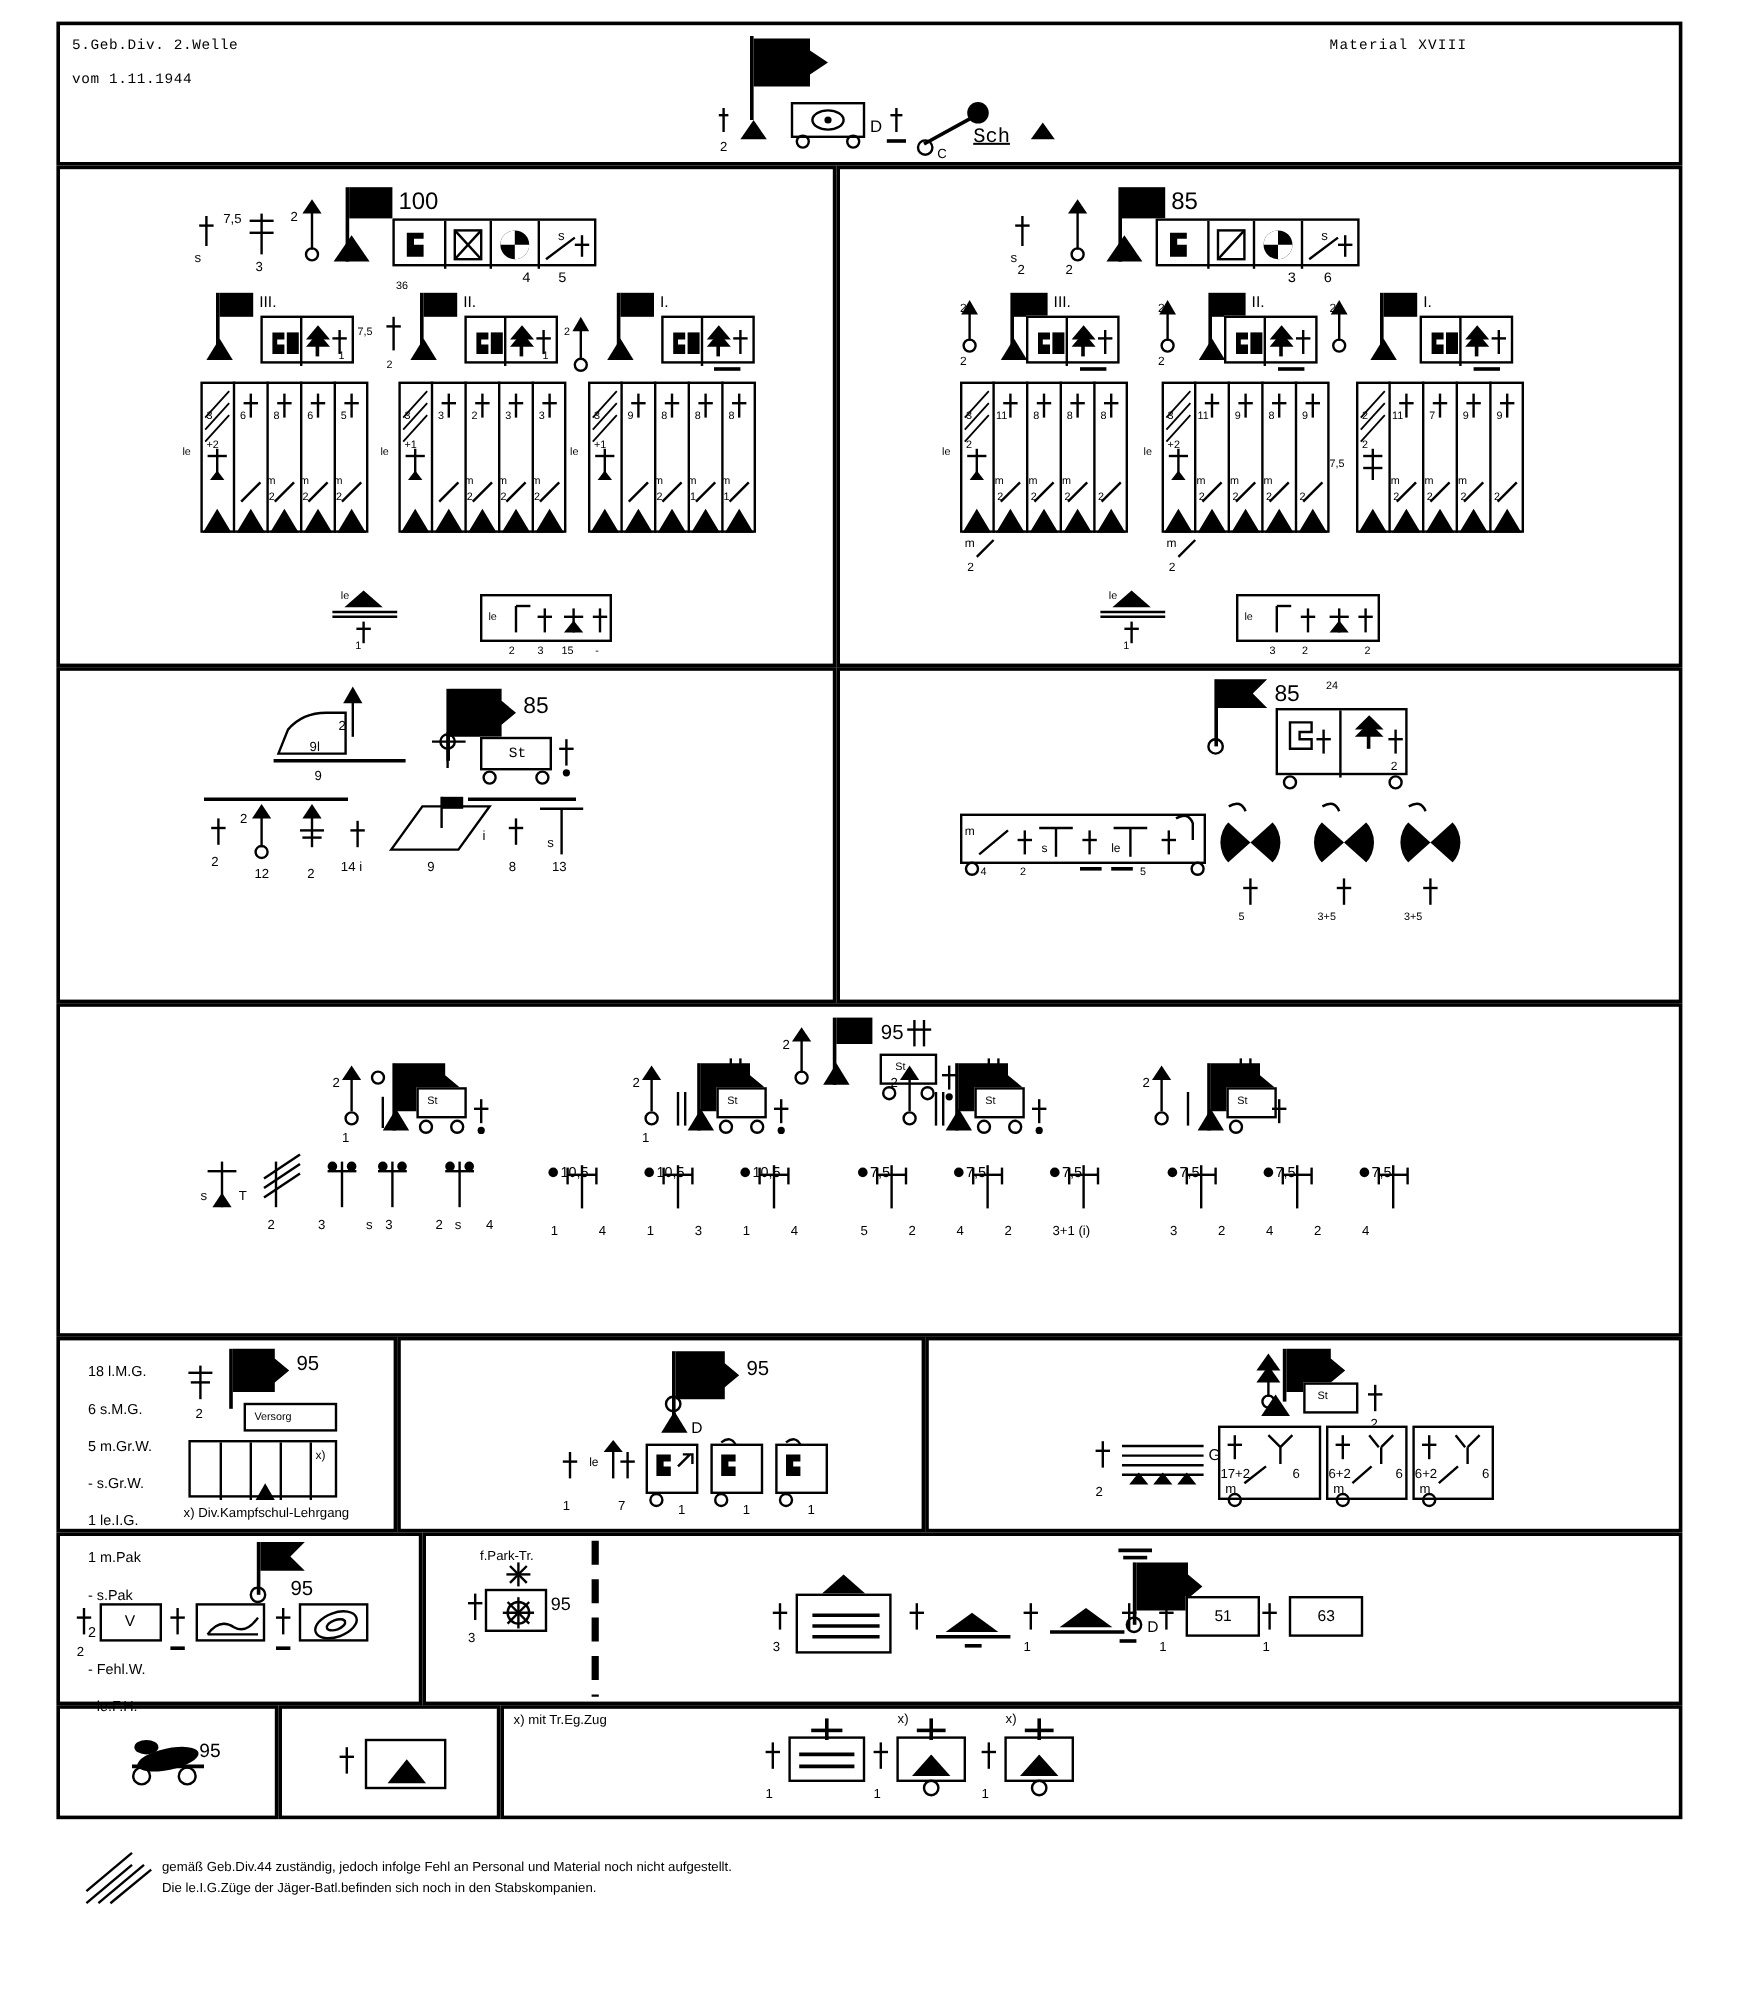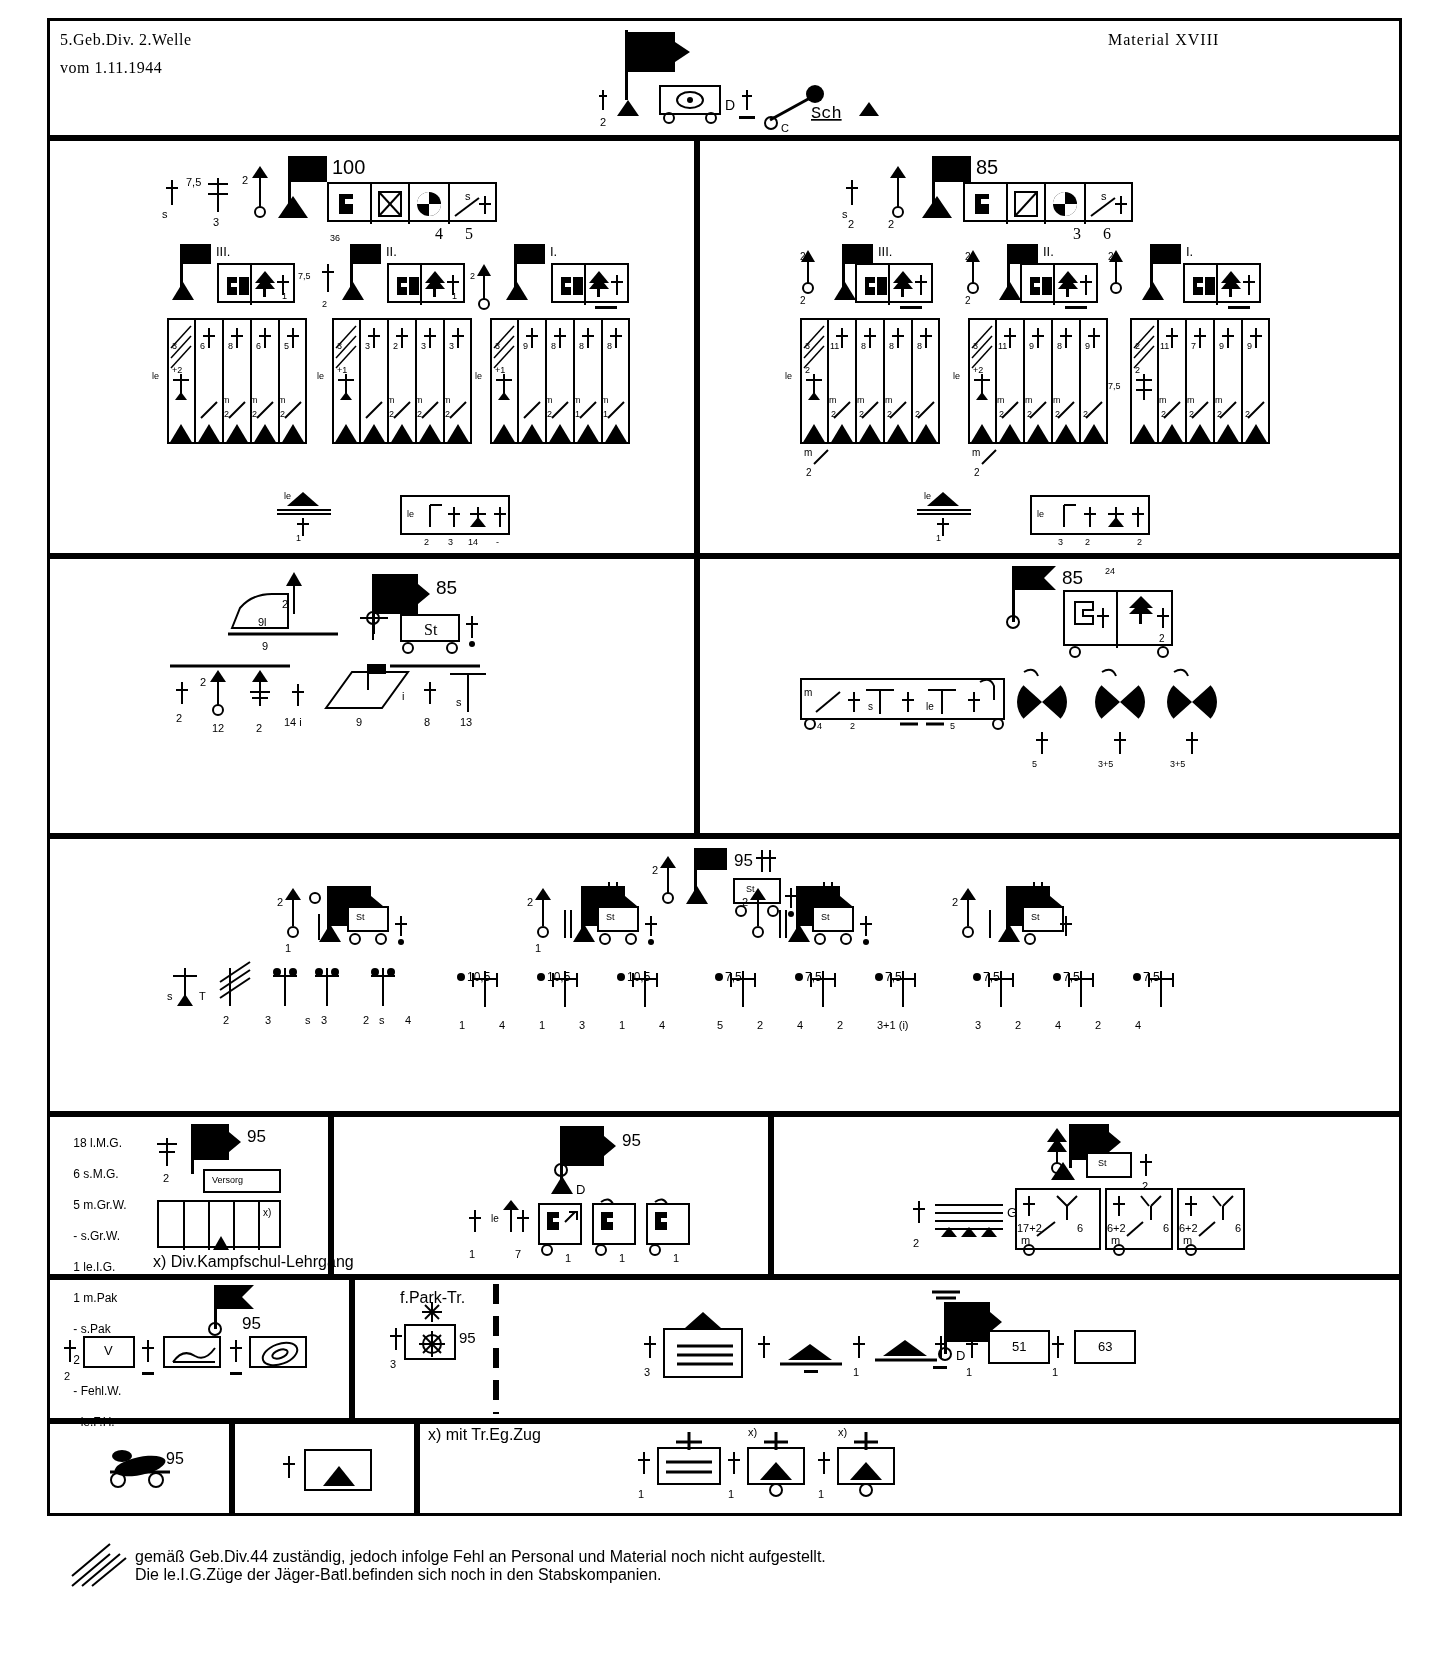"5.Geb.Div. 2.Welle" .lbl { font-family: Liberation Serif, serif -> Liberation Mono, monospace; font-size: 16px -> 12px }
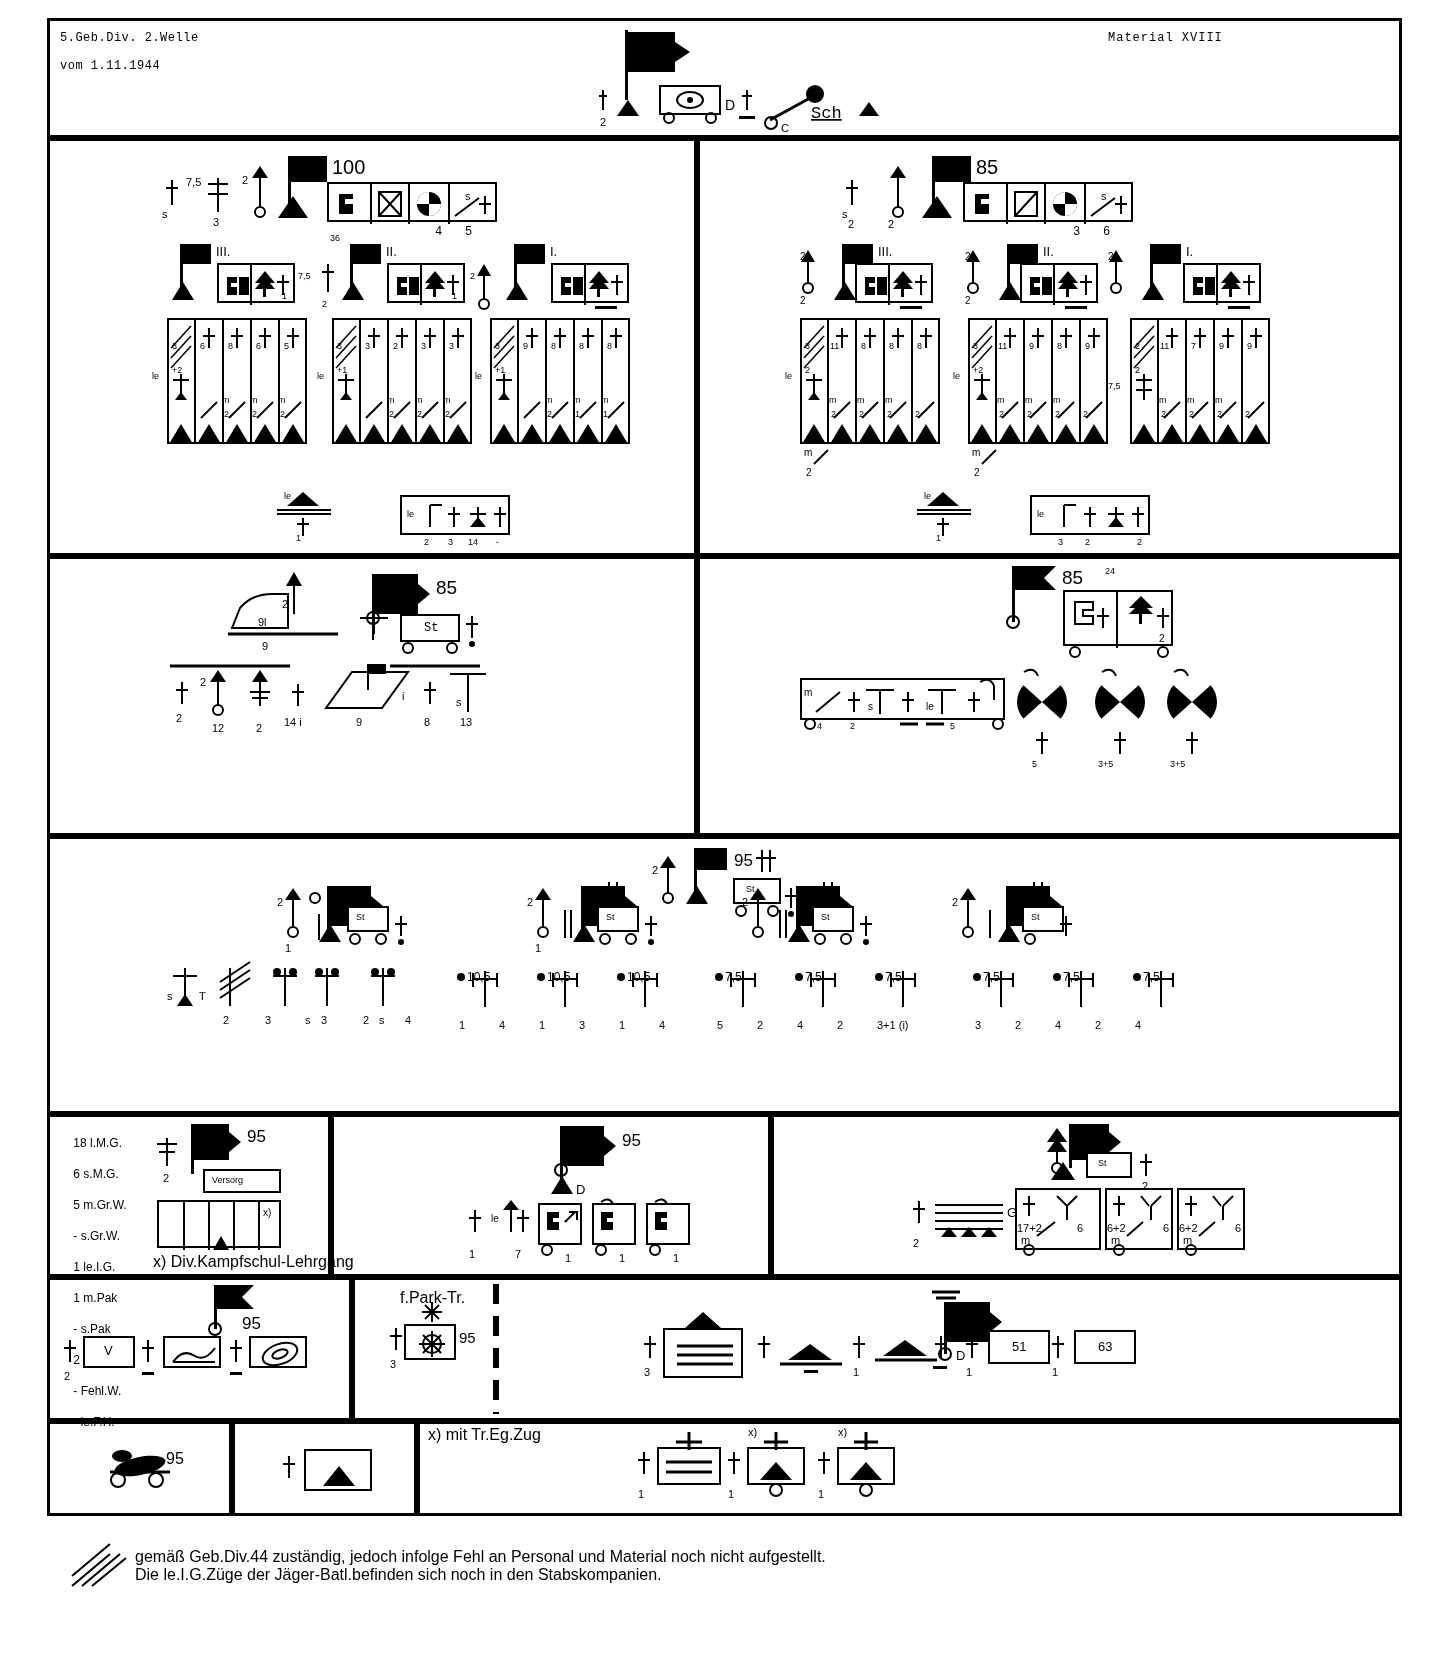"14" div.lbl-s { text: 14 -> 15 }
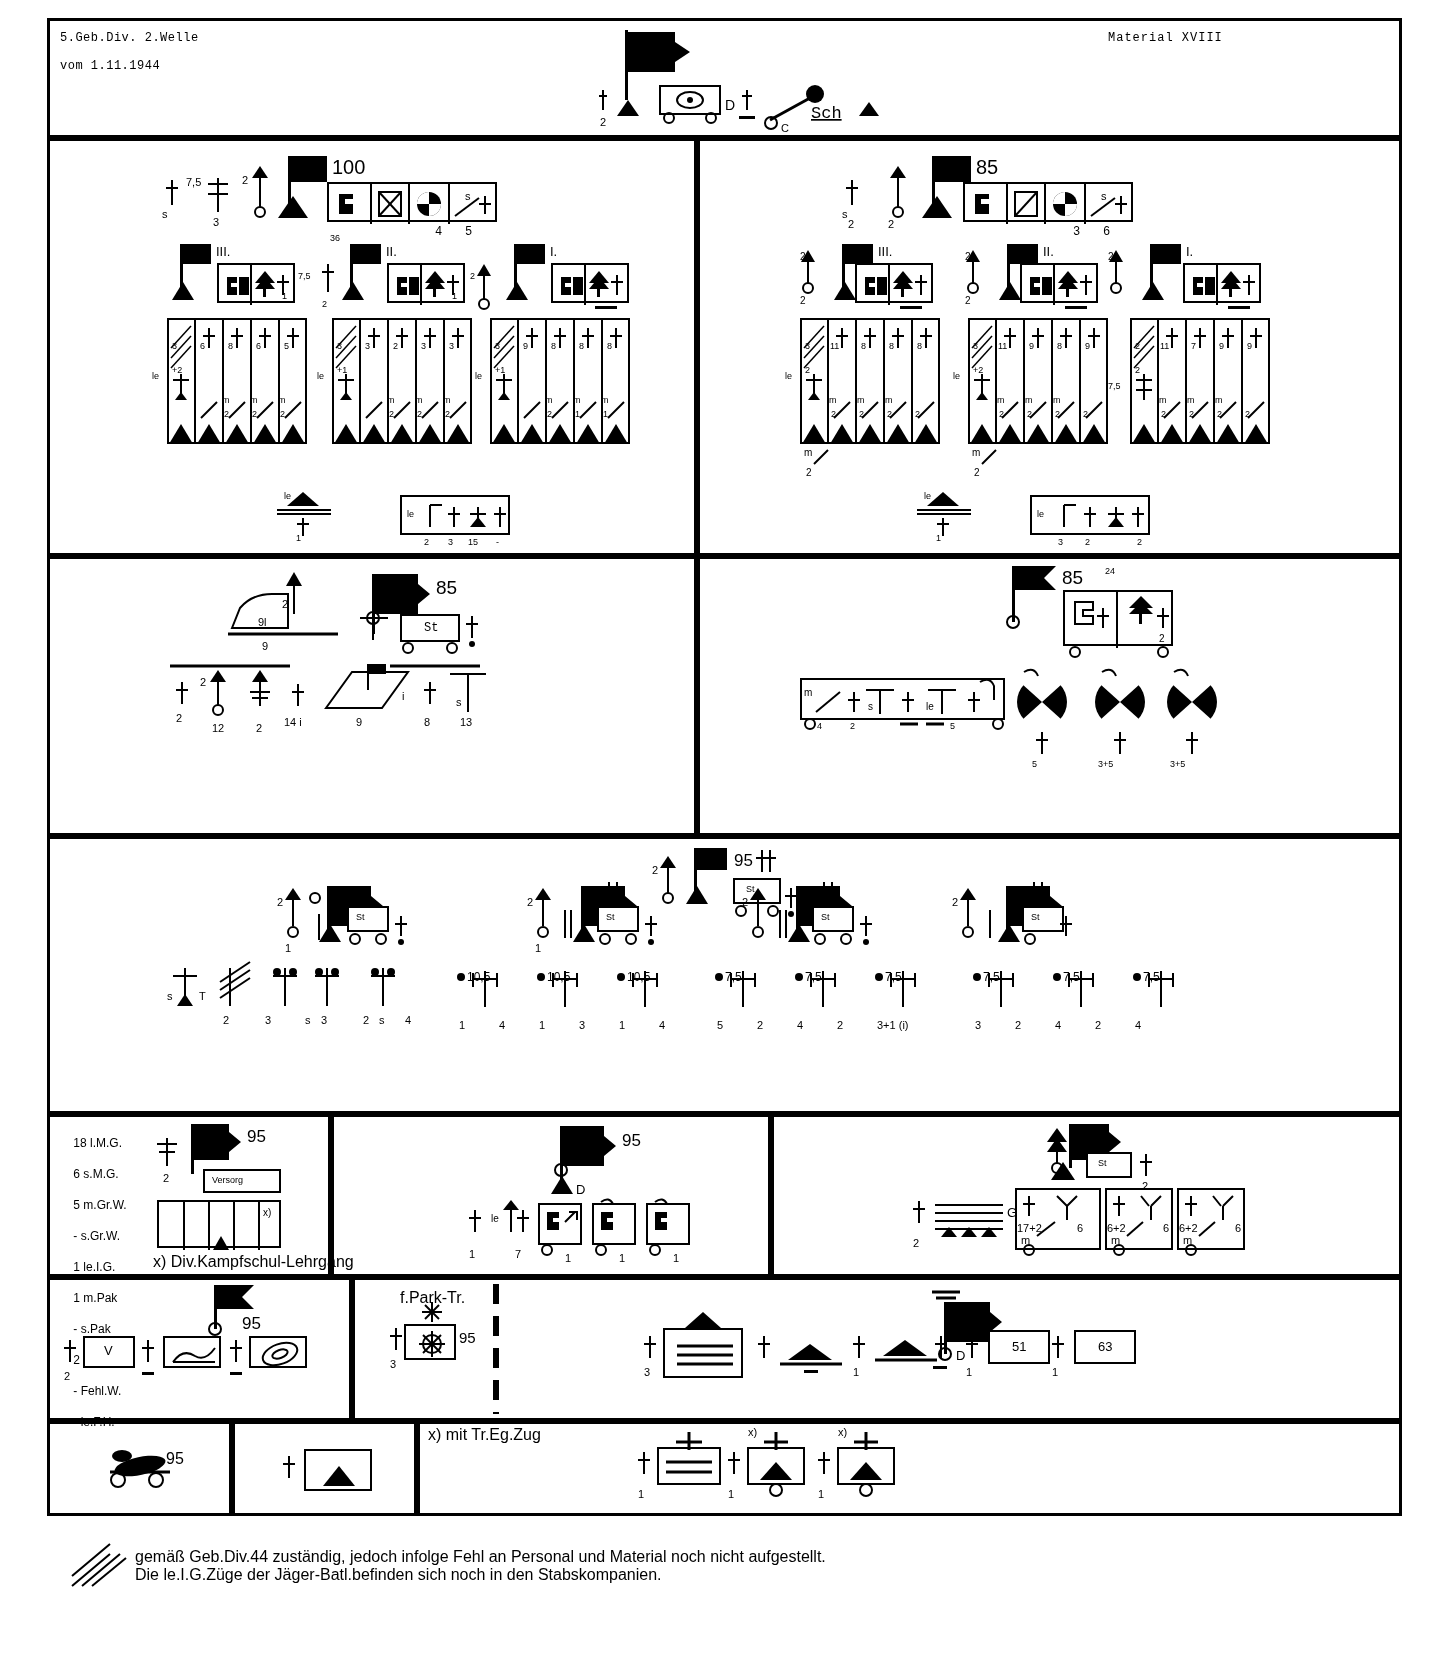"x) Div.Kampfschul-Lehrgang" .note { font-size: 16px -> 11px }
